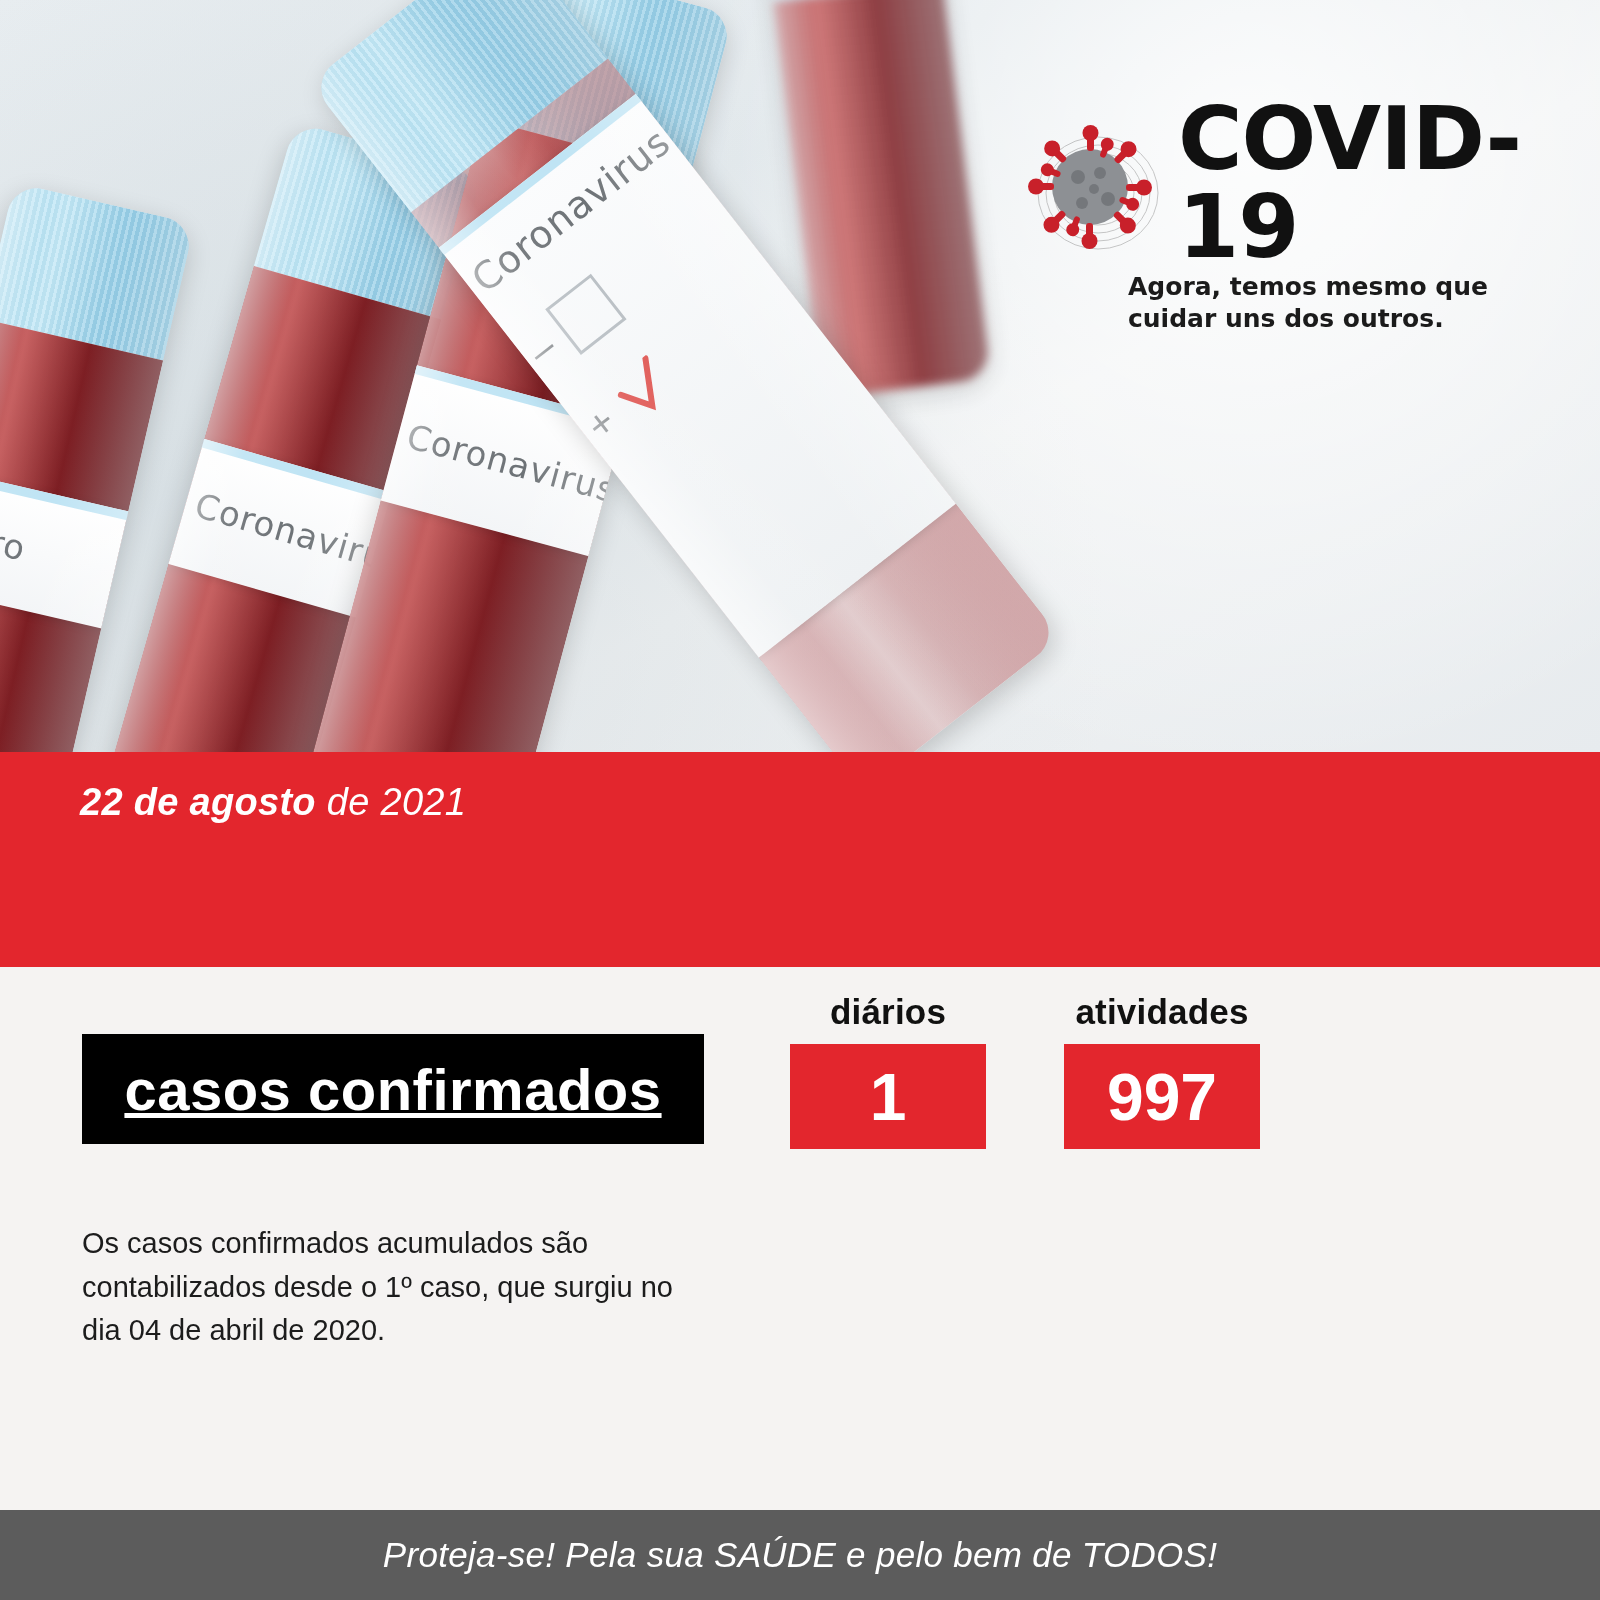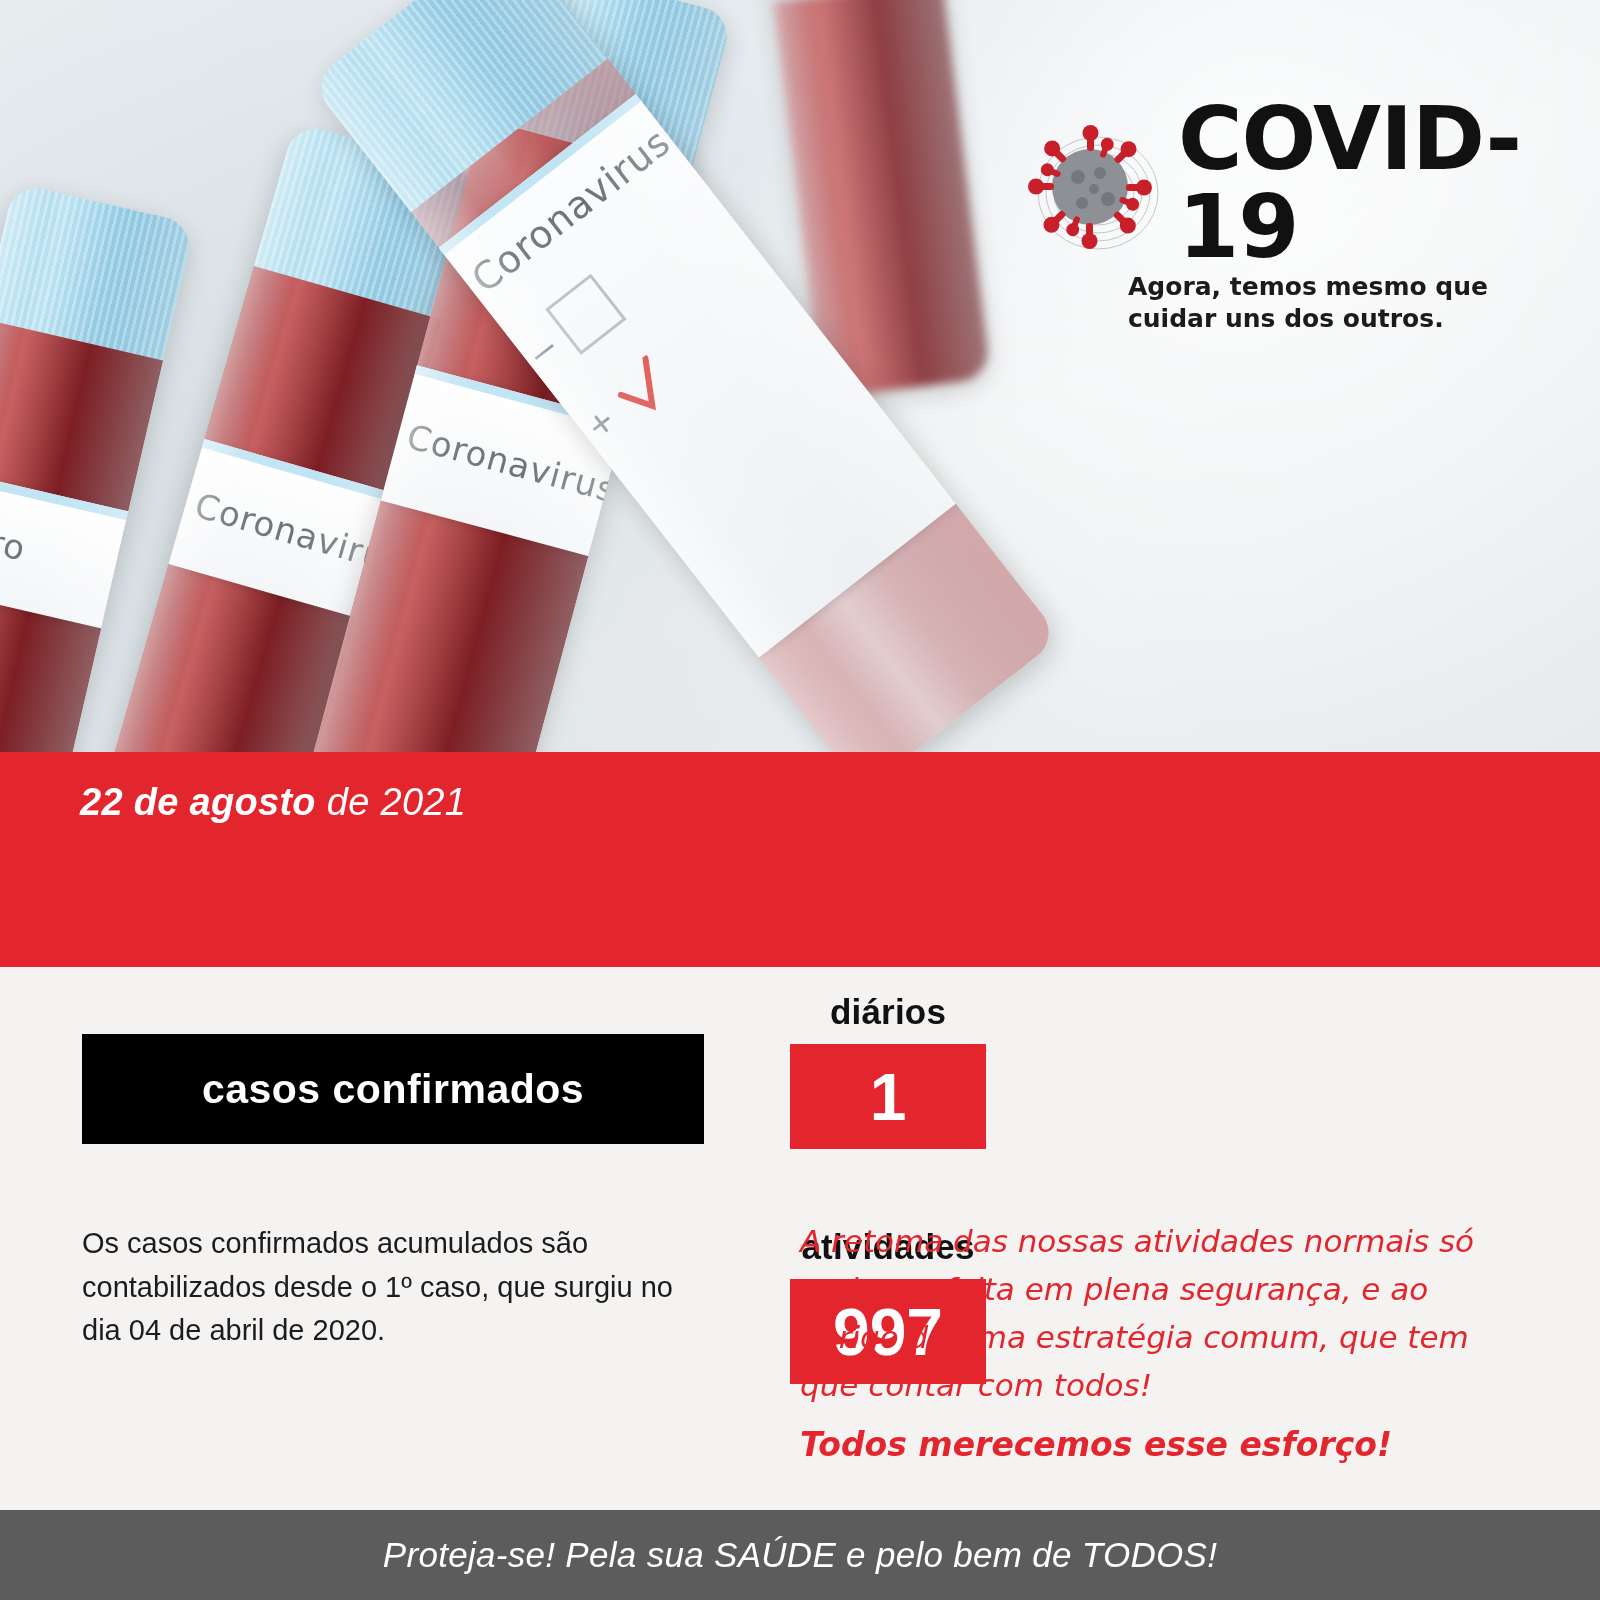"diários" .stats { flex-direction: column -> none }
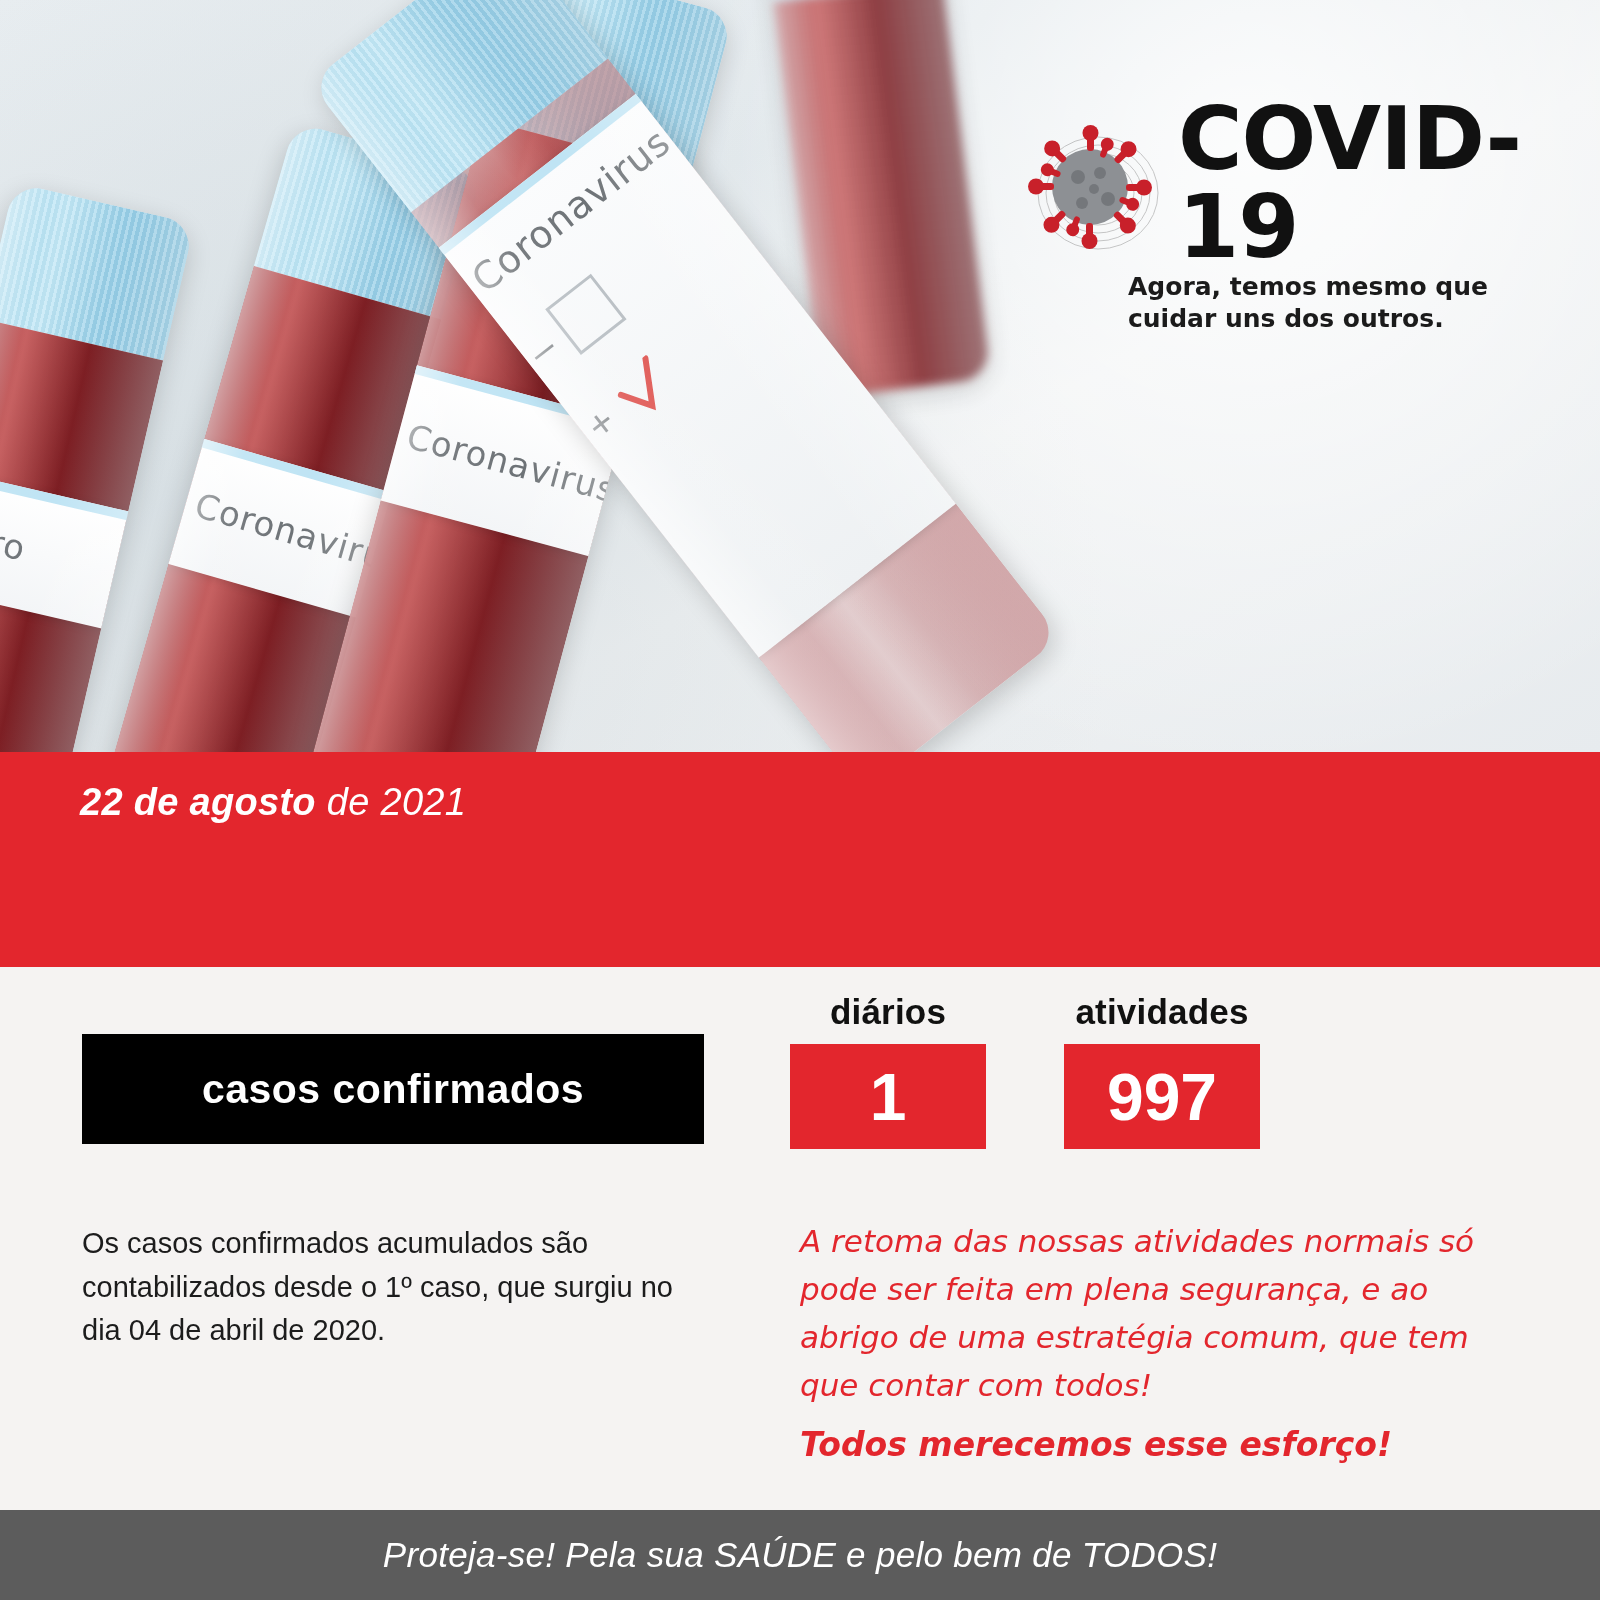"casos confirmados" .cases-bar span { font-size: 41px -> 58px; text-decoration: none -> underline }
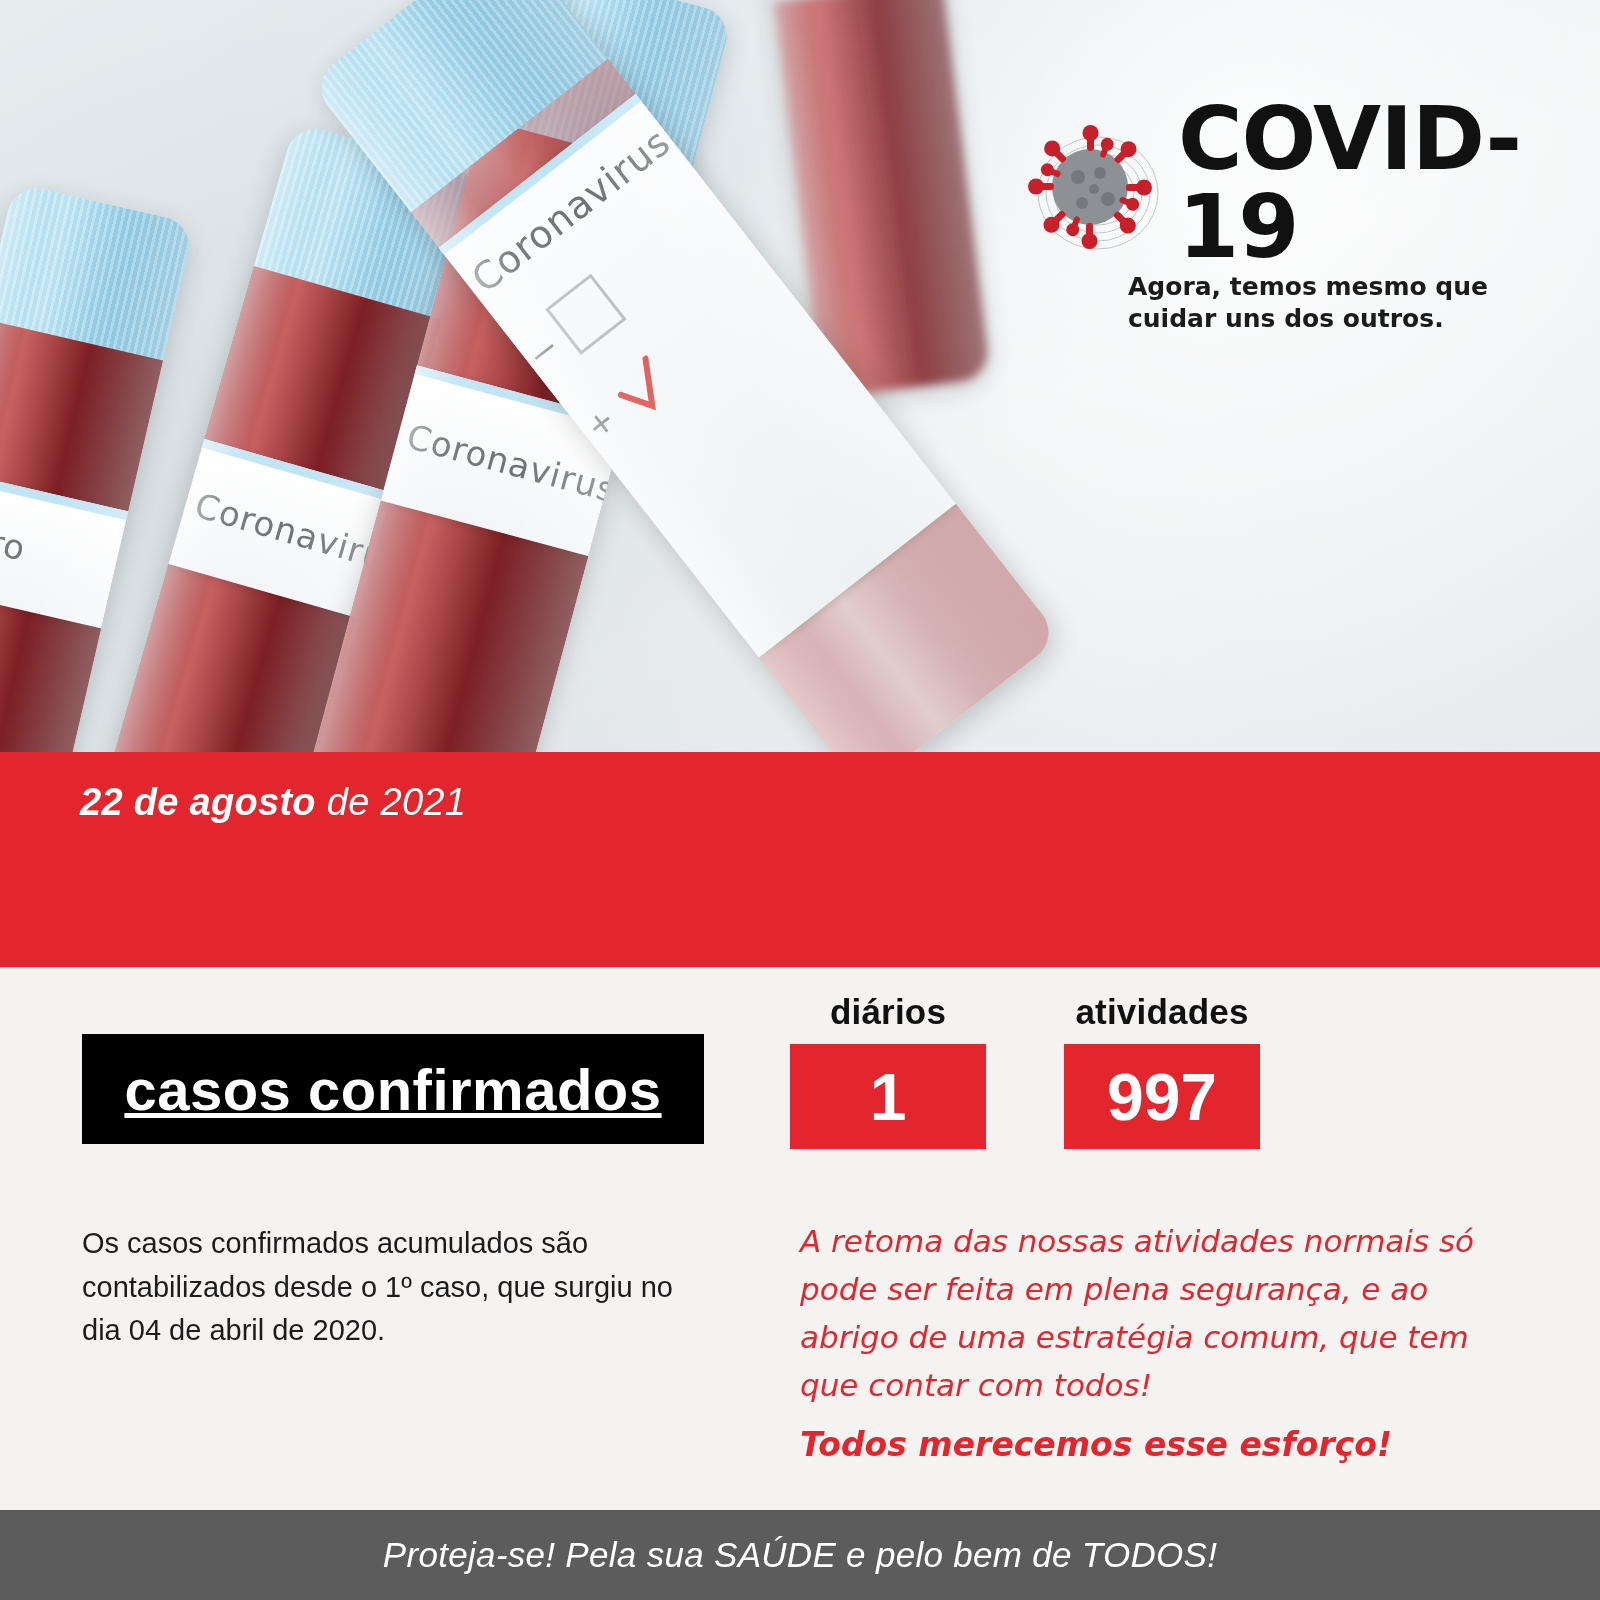"A retoma das nossas atividades" div.message { html: <div> <span>A retoma das nossas atividades normais só pode ser feita em plena segurança, e ao abrigo de uma estratégia comum, que tem que contar com todos!</span> <span>Todos merecemos esse esforço!</span> </div> -> none }
